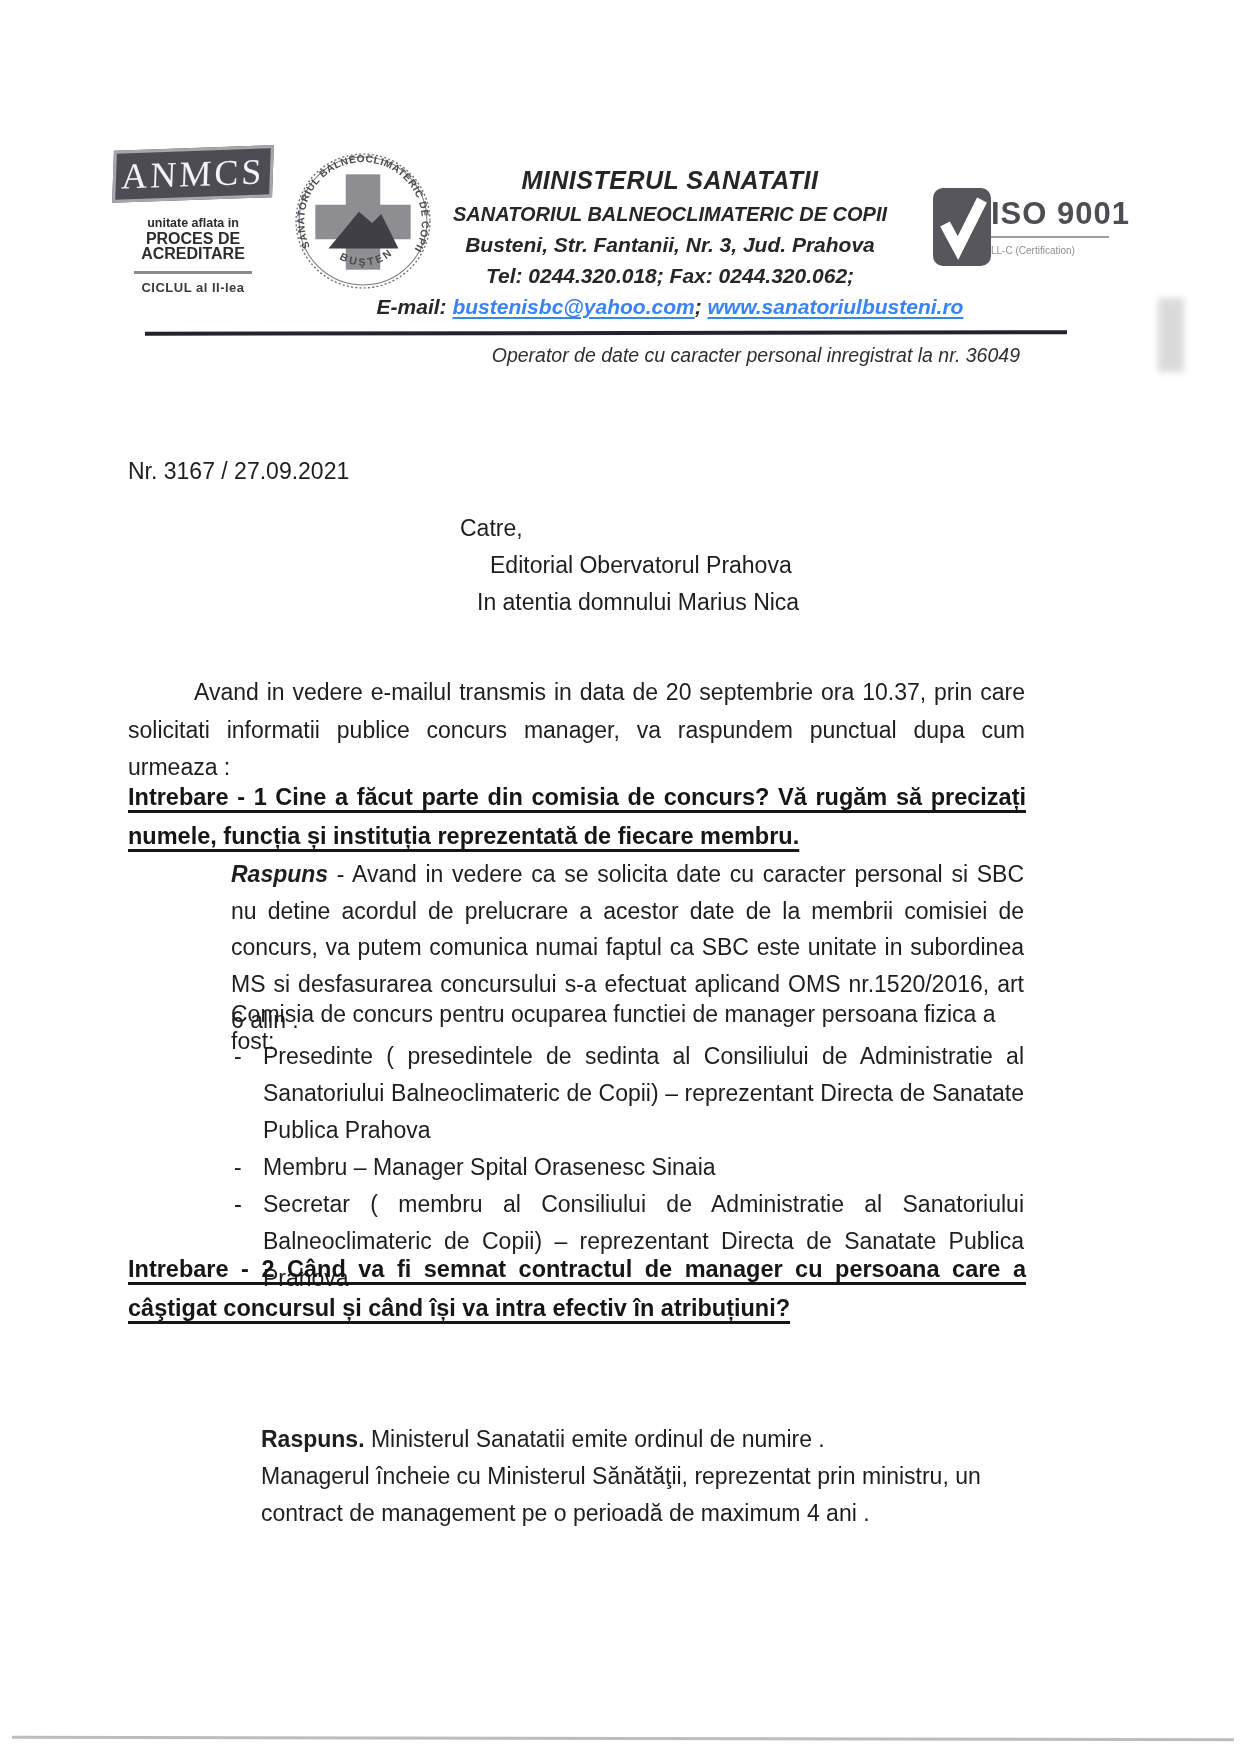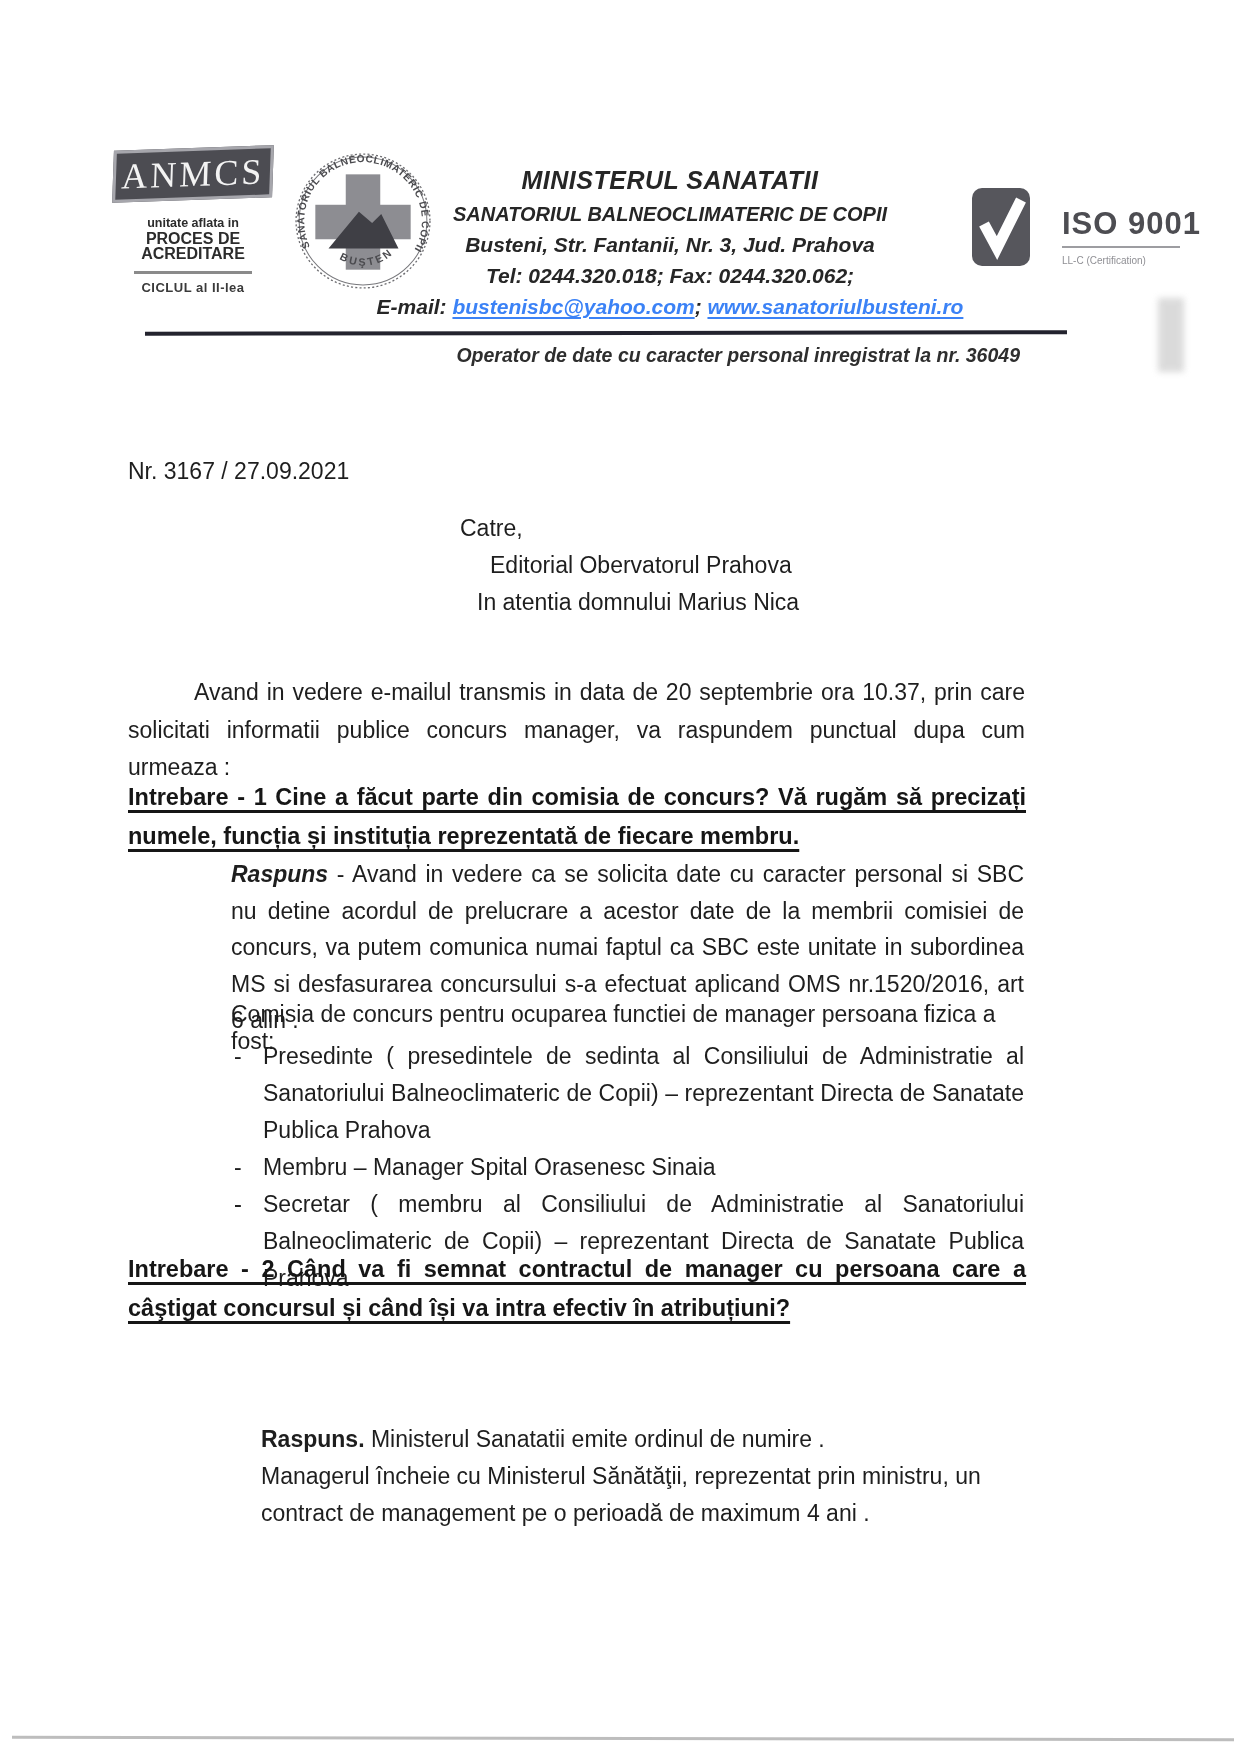"ISO 9001" .iso { align-items: flex-end -> center; gap: 32px -> 0; left: 972px -> 933px }
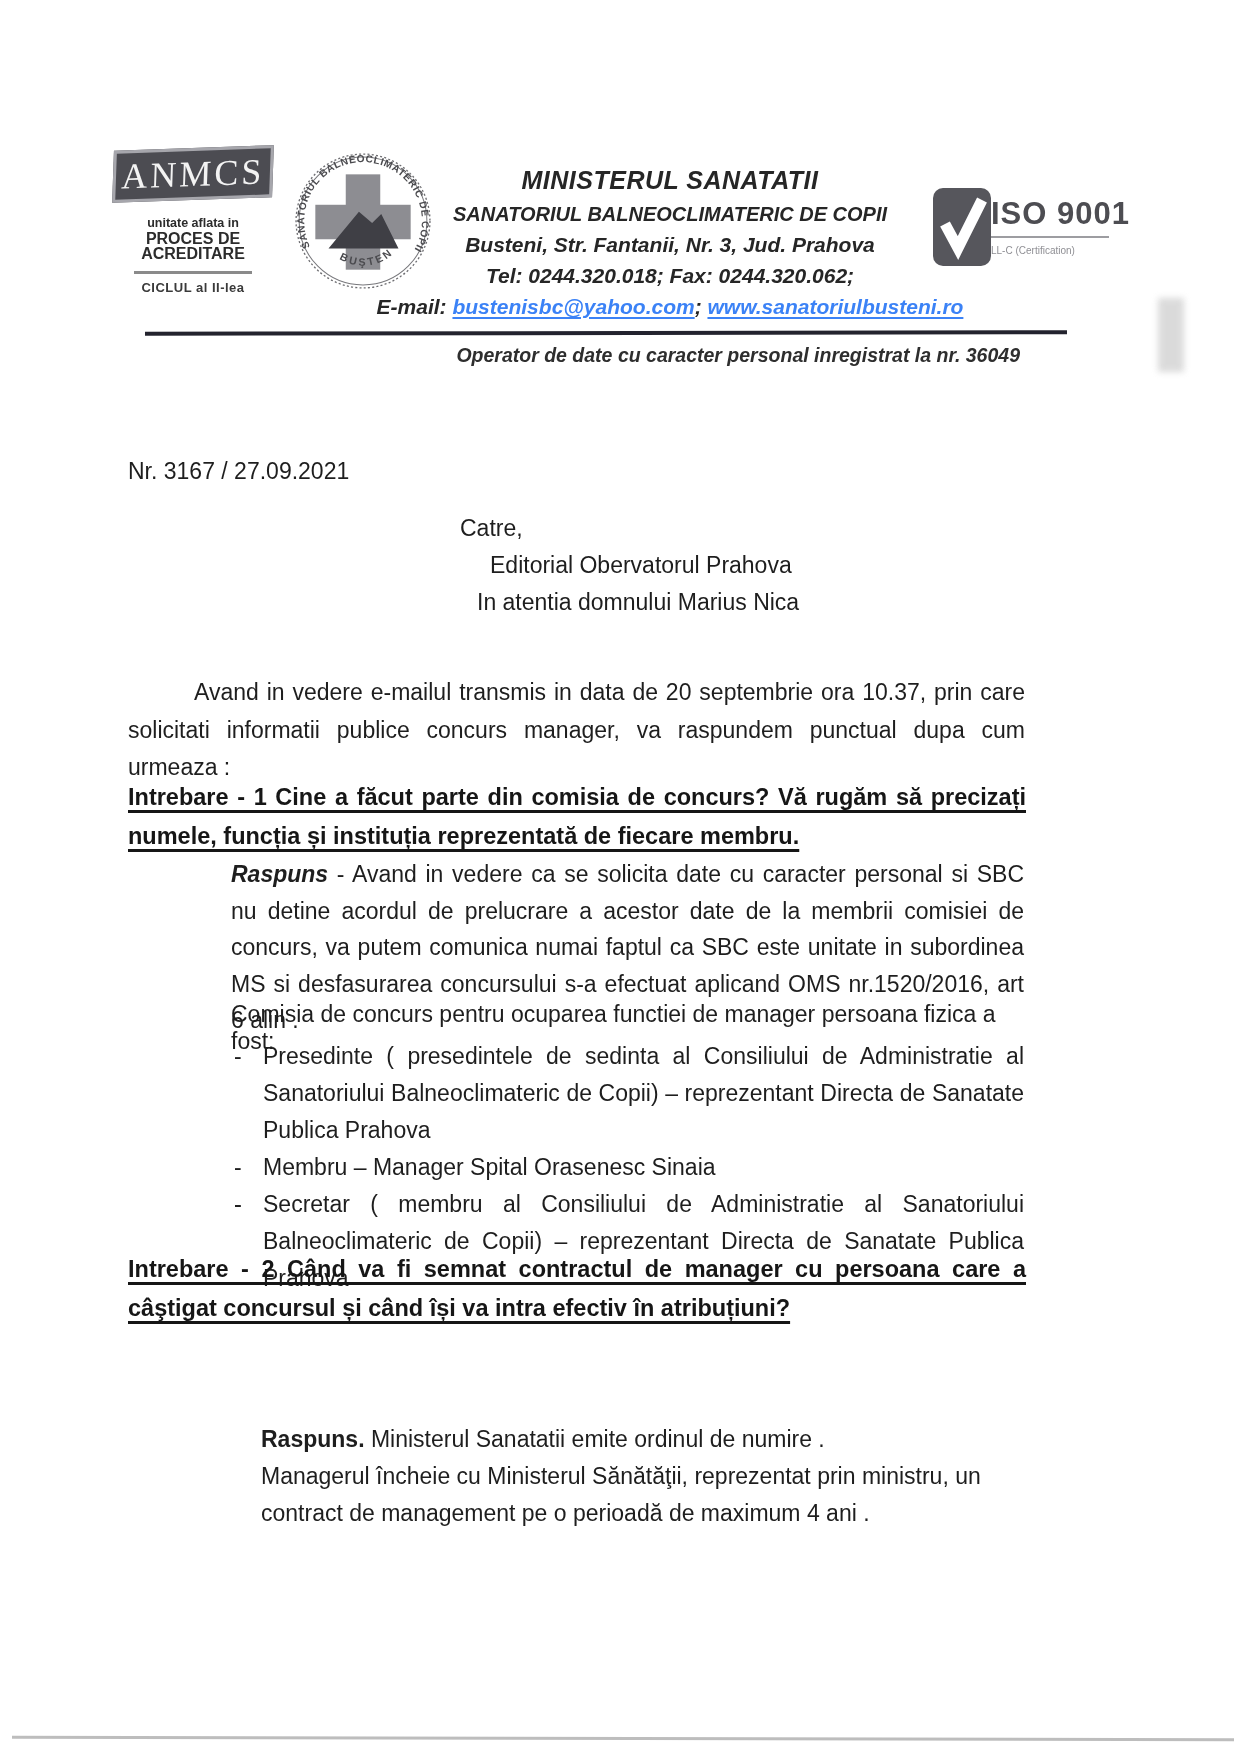"Operator de date cu caracter" .operator { font-weight: 700 -> 400 }
